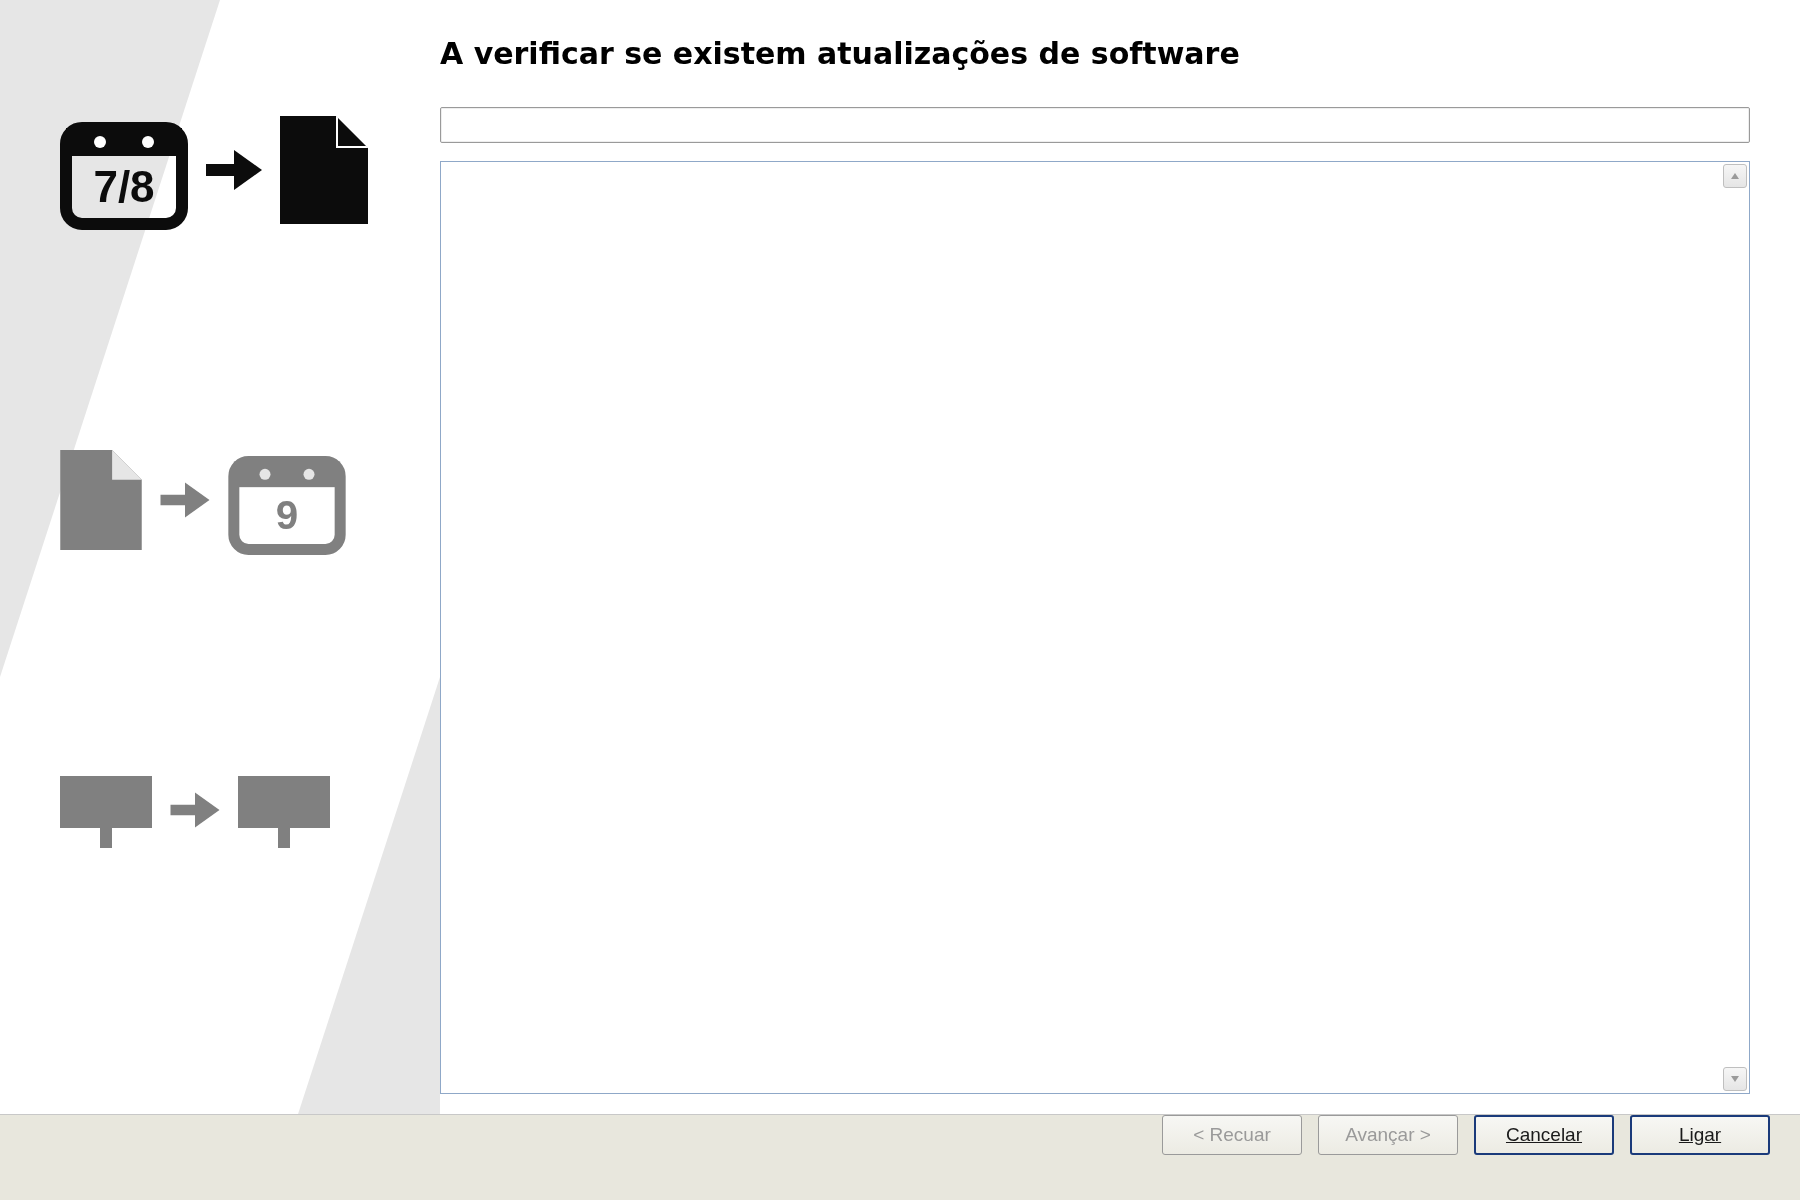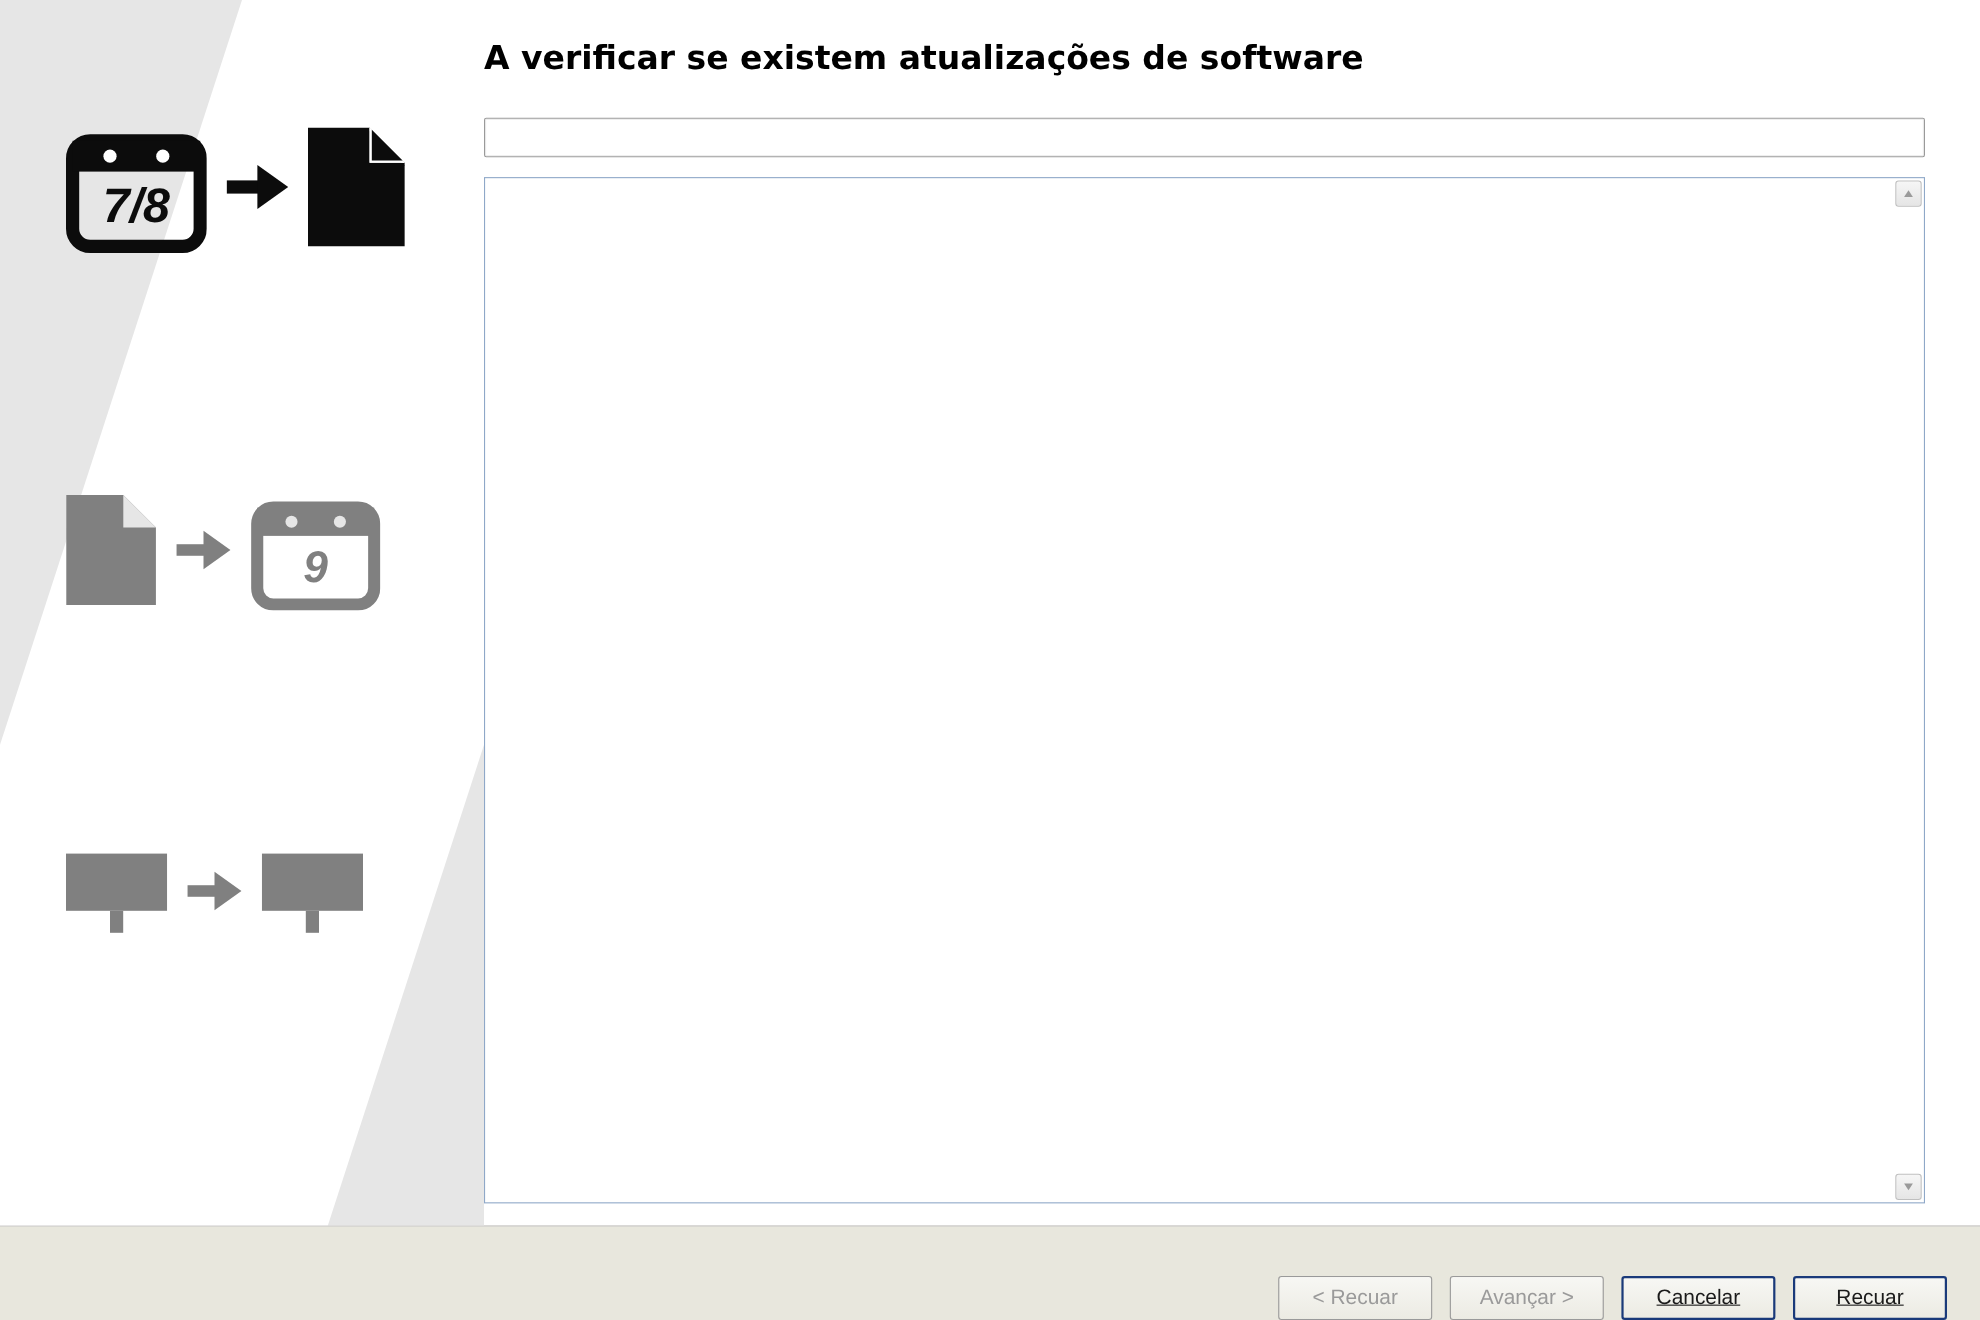"7/8" .sidebar { font-style: italic -> none }
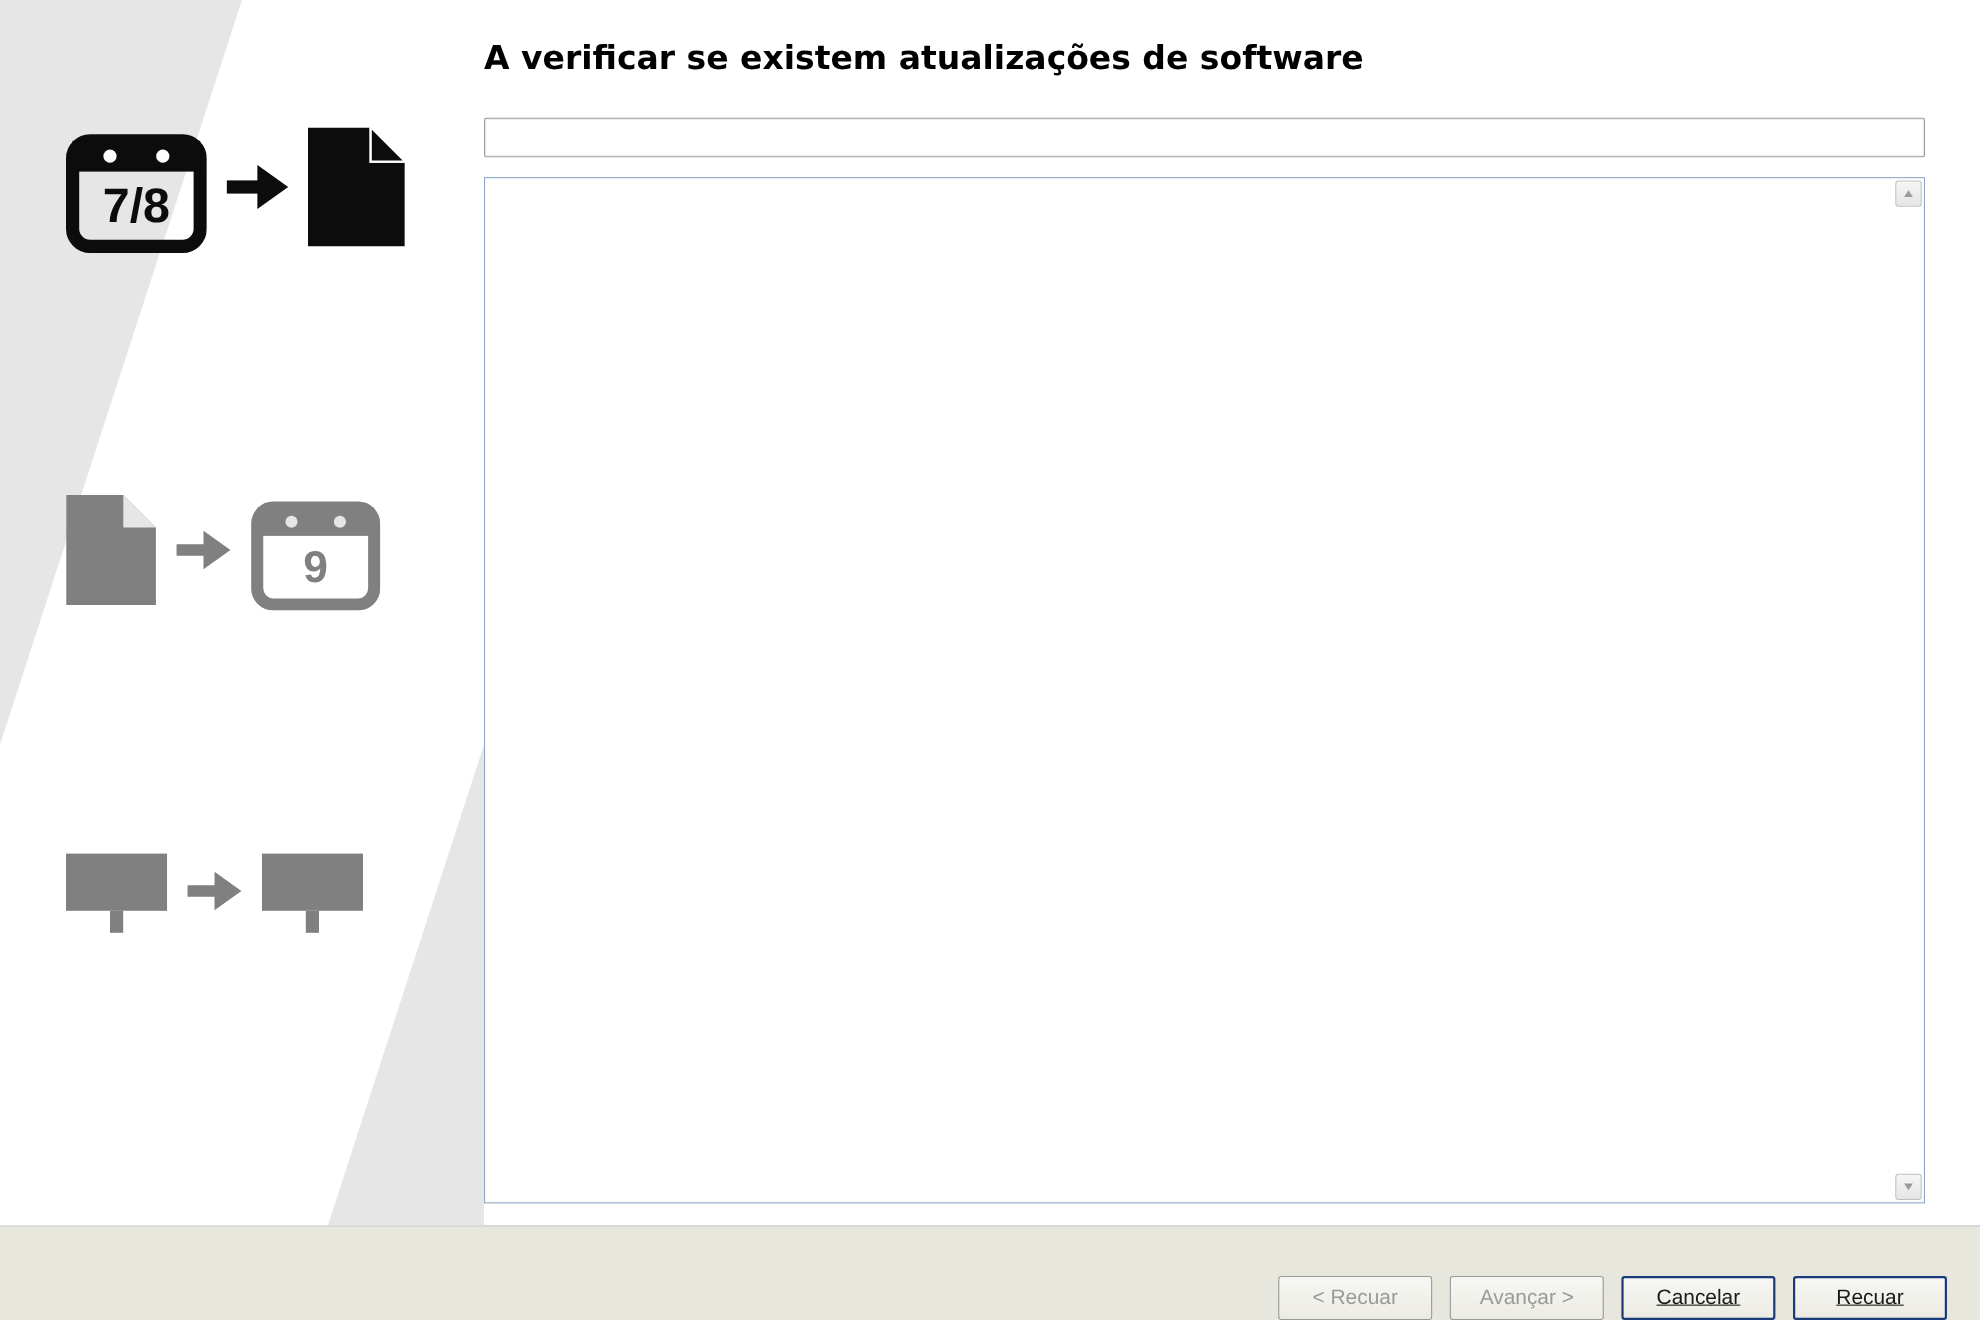"< Recuar" .footer { align-items: flex-end -> flex-start }
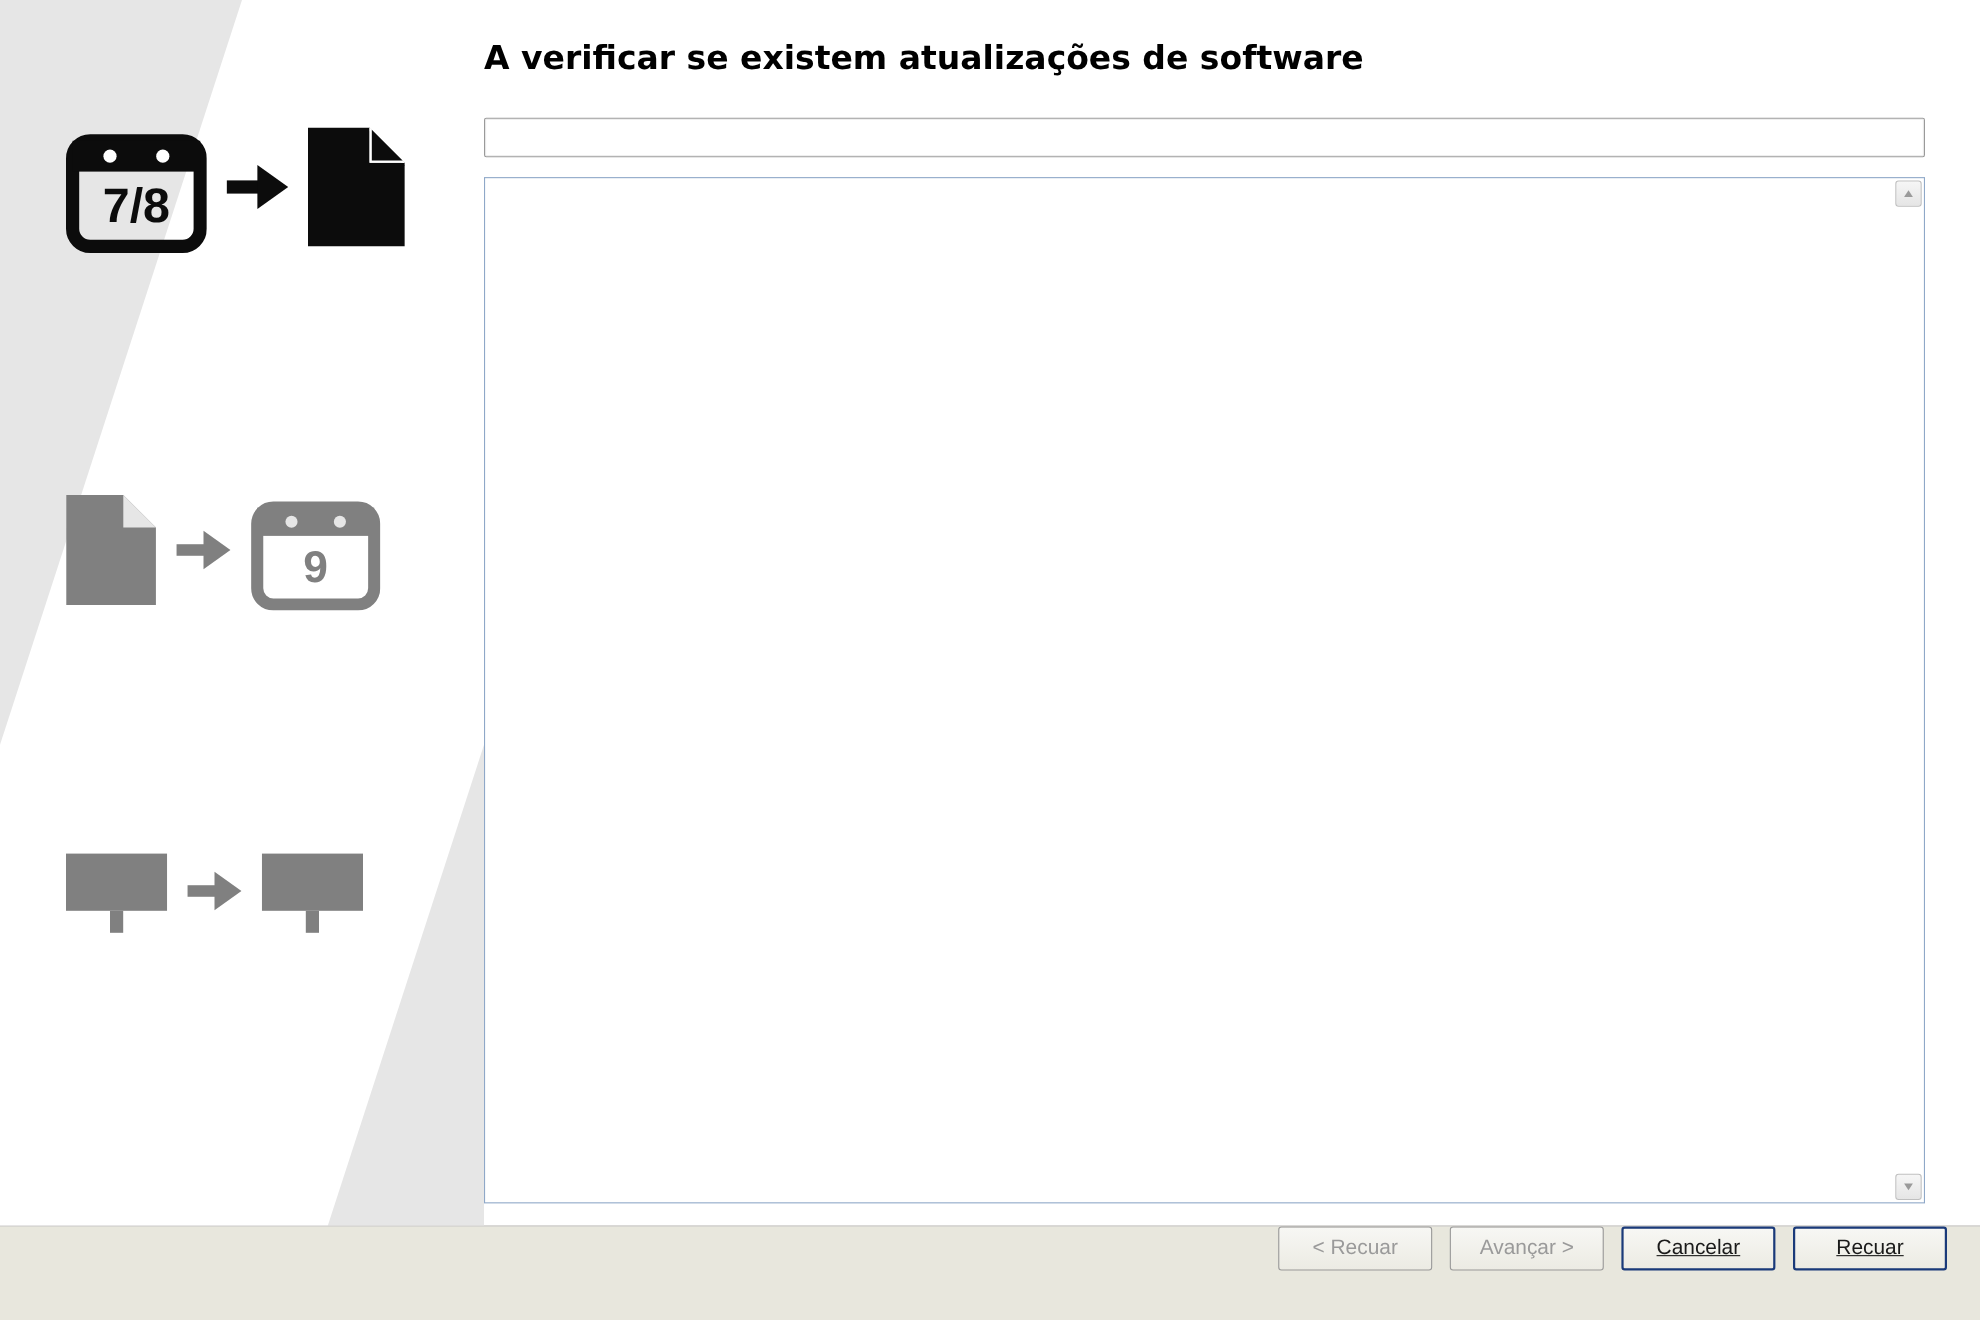"Recuar" button.btn { text: Recuar -> Ligar }
